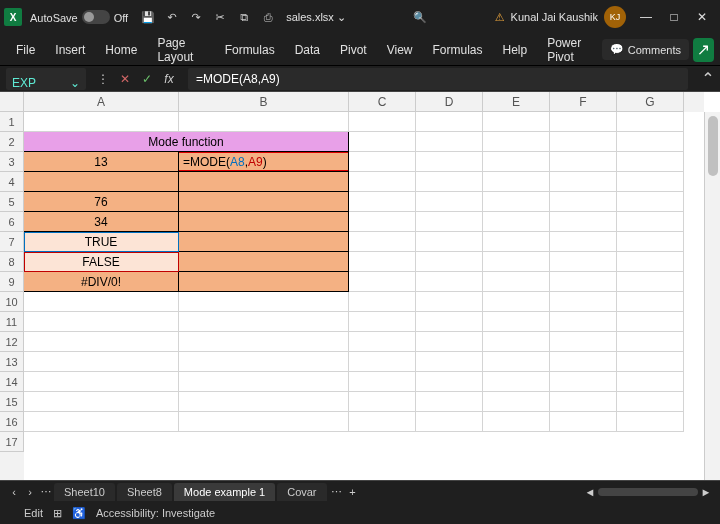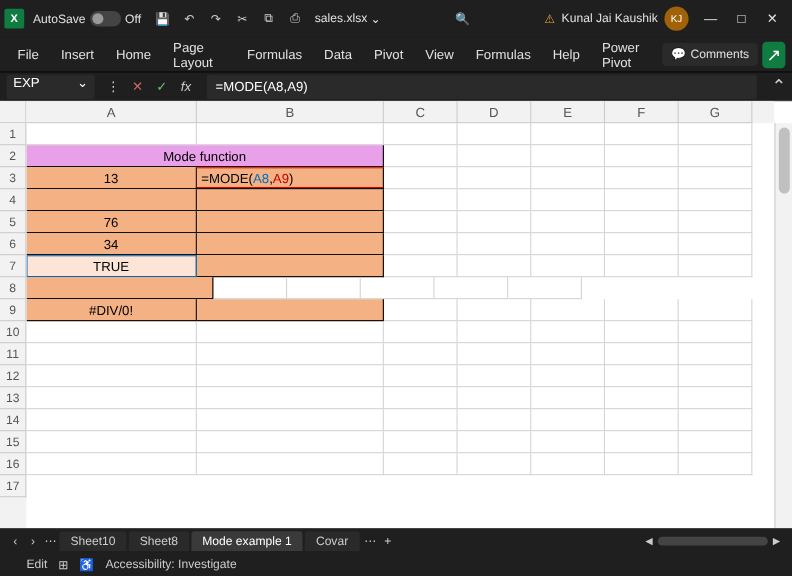"EXP" .formula-bar .namebox { align-items: flex-start -> flex-end; color: #ffffff -> #5eead4 }
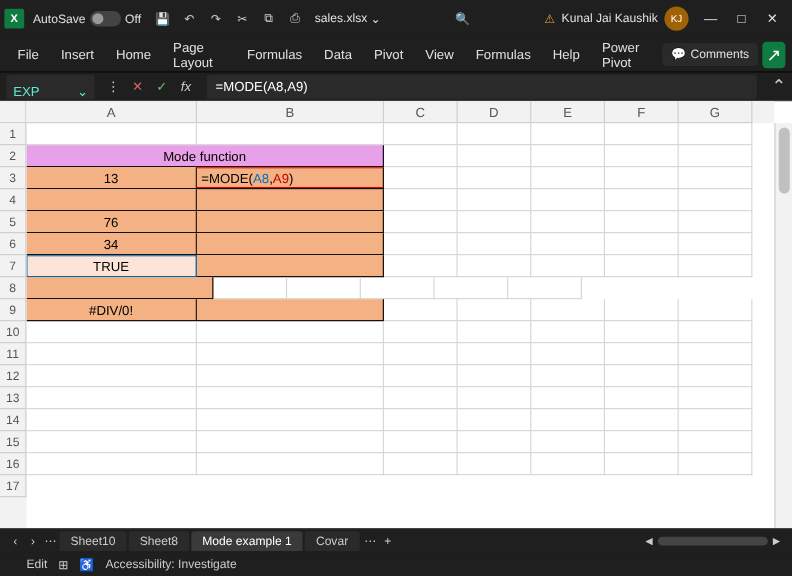"FALSE" div.cell { html: none -> <div>FALSE</div> }
